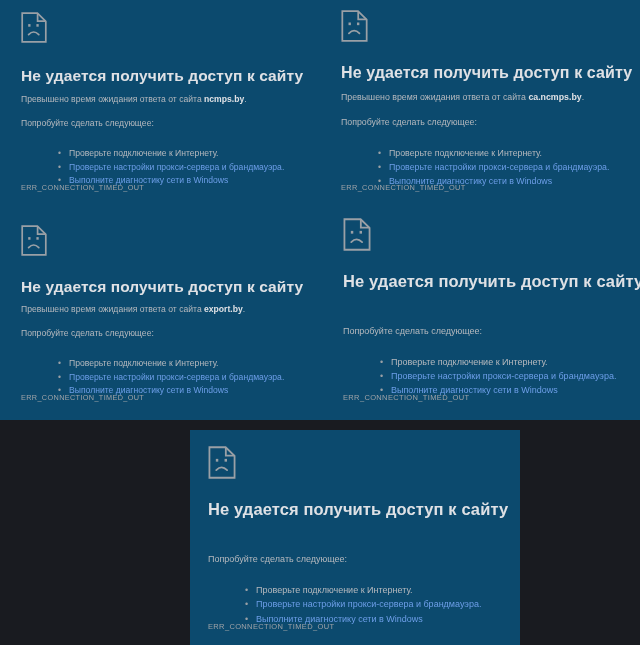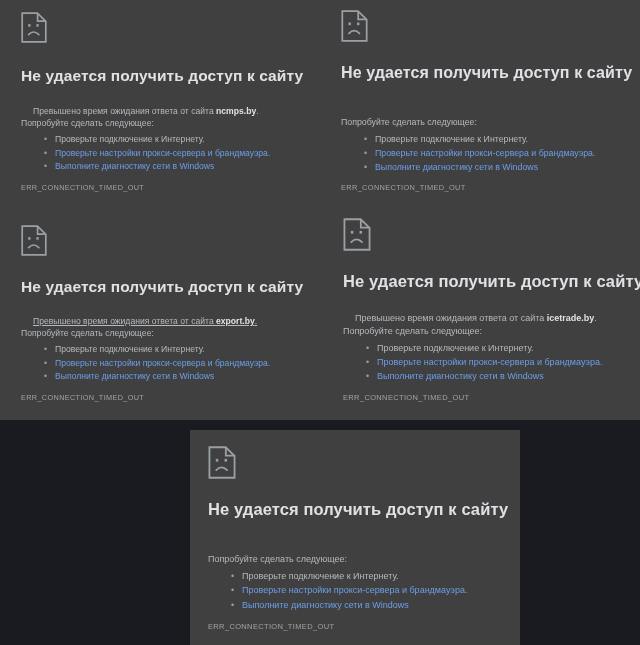"Не удается получить доступ к" .panel { background: #404040 -> #0c4a6e }
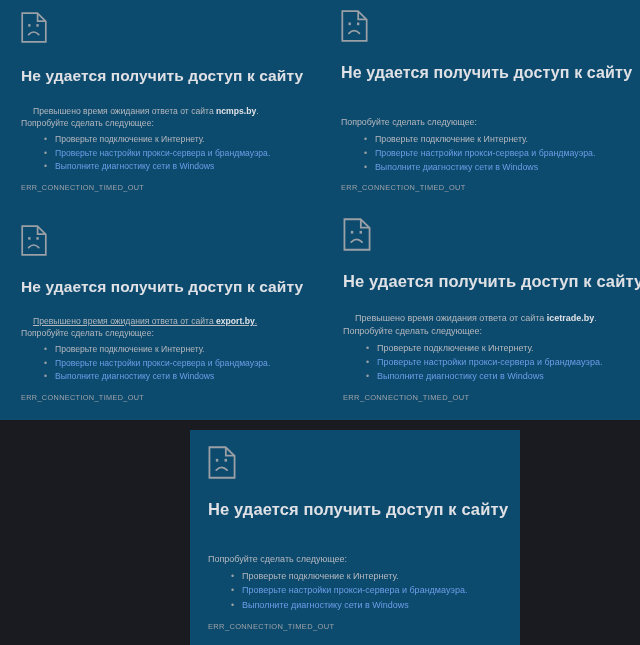"Превышено время ожидания ответа от" .err-sub { margin: 12px -> 0 }
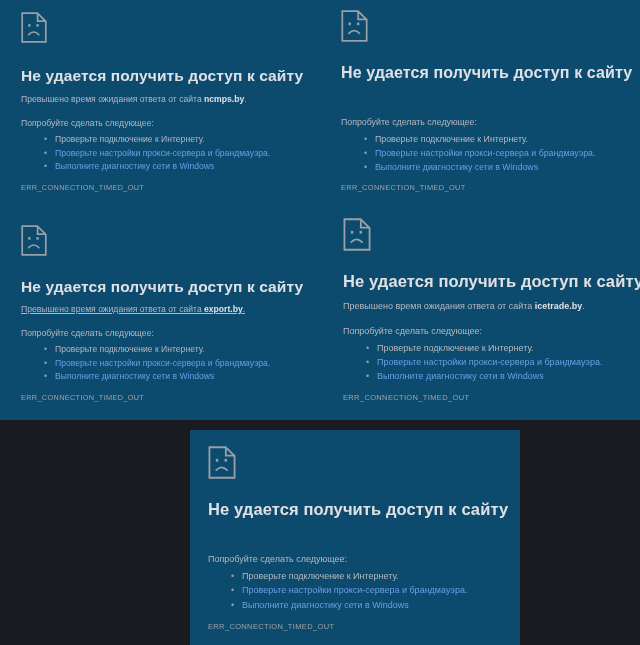"Превышено время ожидания ответа от сайта ca.ncmps.by." p.err-sub { html: none -> <p><span>Превышено время ожидания ответа от сайта </span><b>ca.ncmps.by</b><span>.</span></p> }
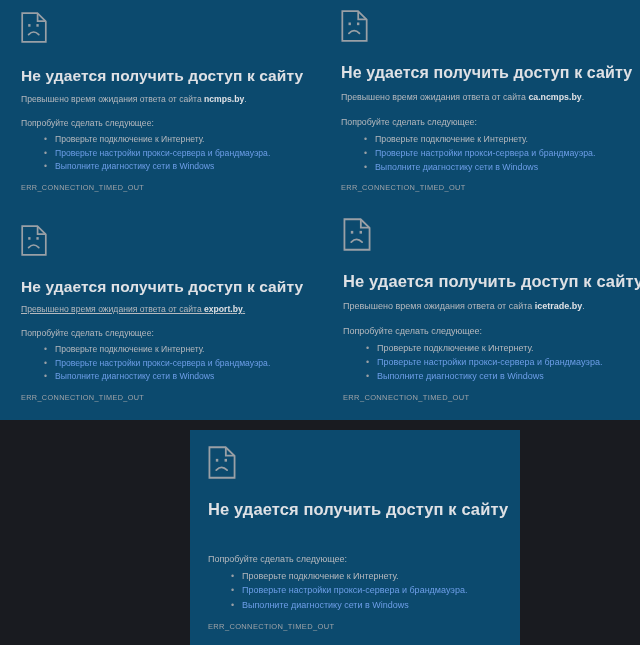"Проверьте подключение к Интернету." .err-list { margin: 0 -> 14px }
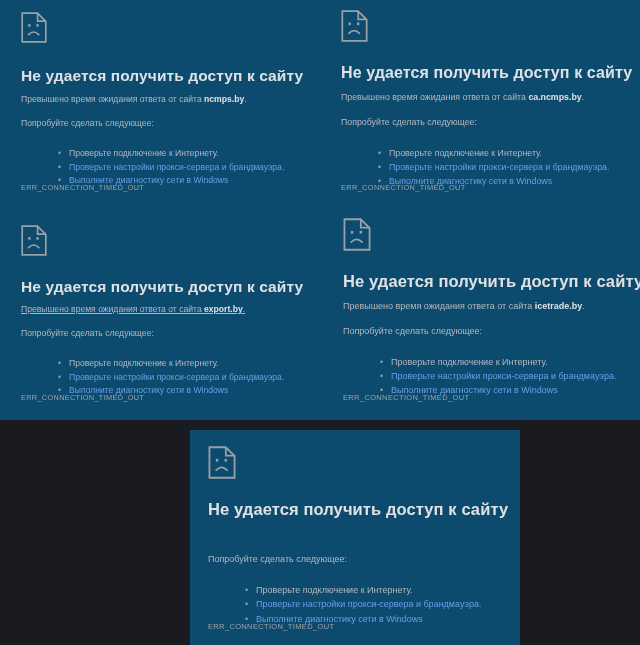"Превышено время ожидания ответа от сайта export.by." #panel-3 .err-sub { text-decoration: underline -> none }
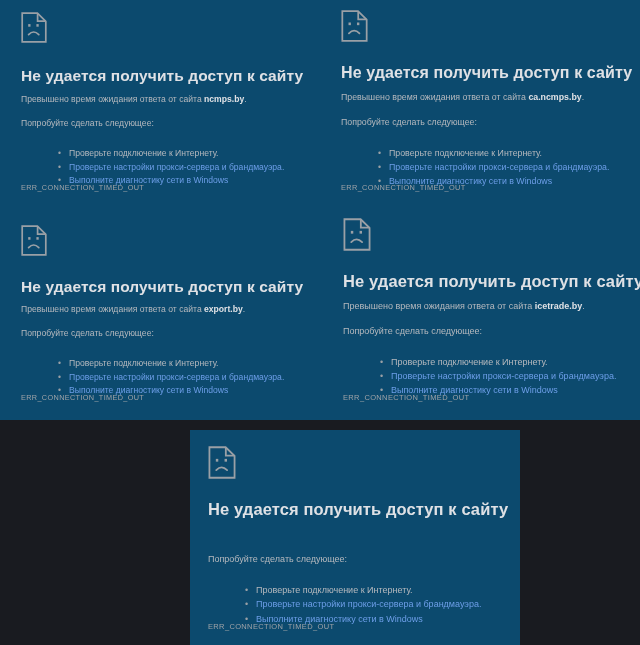"Превышено время ожидания ответа от сайта icetrade.by." p.err-sub { html: <p><span>Превышено время ожидания ответа от сайта </span><b>icetrade.by</b><span>.</span></p> -> none }
